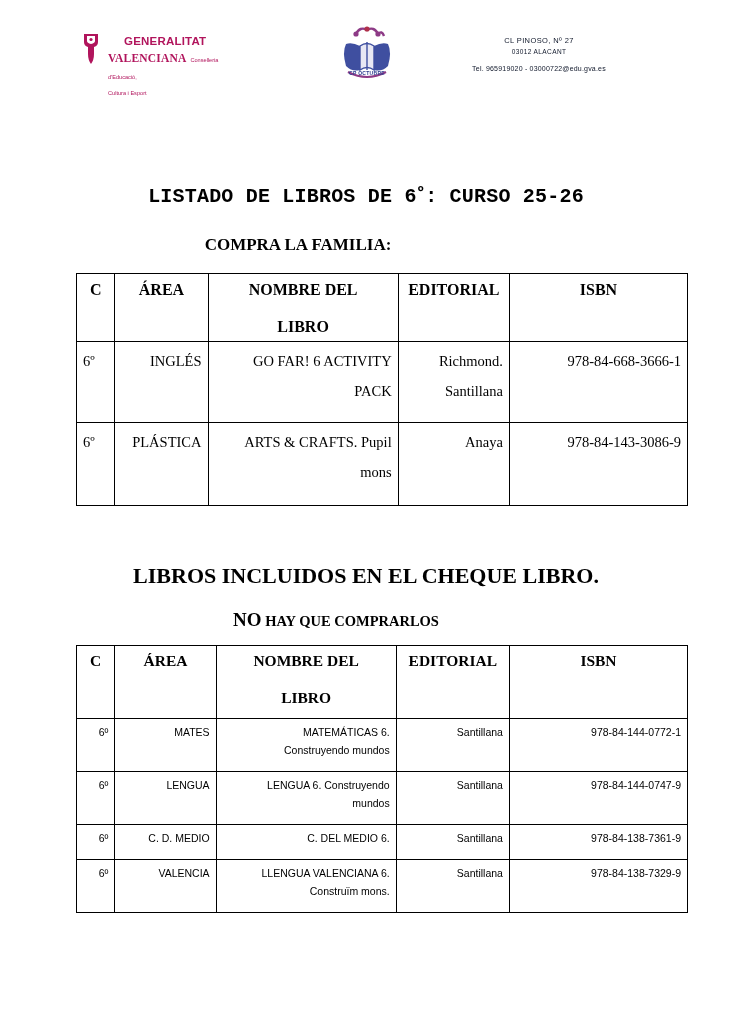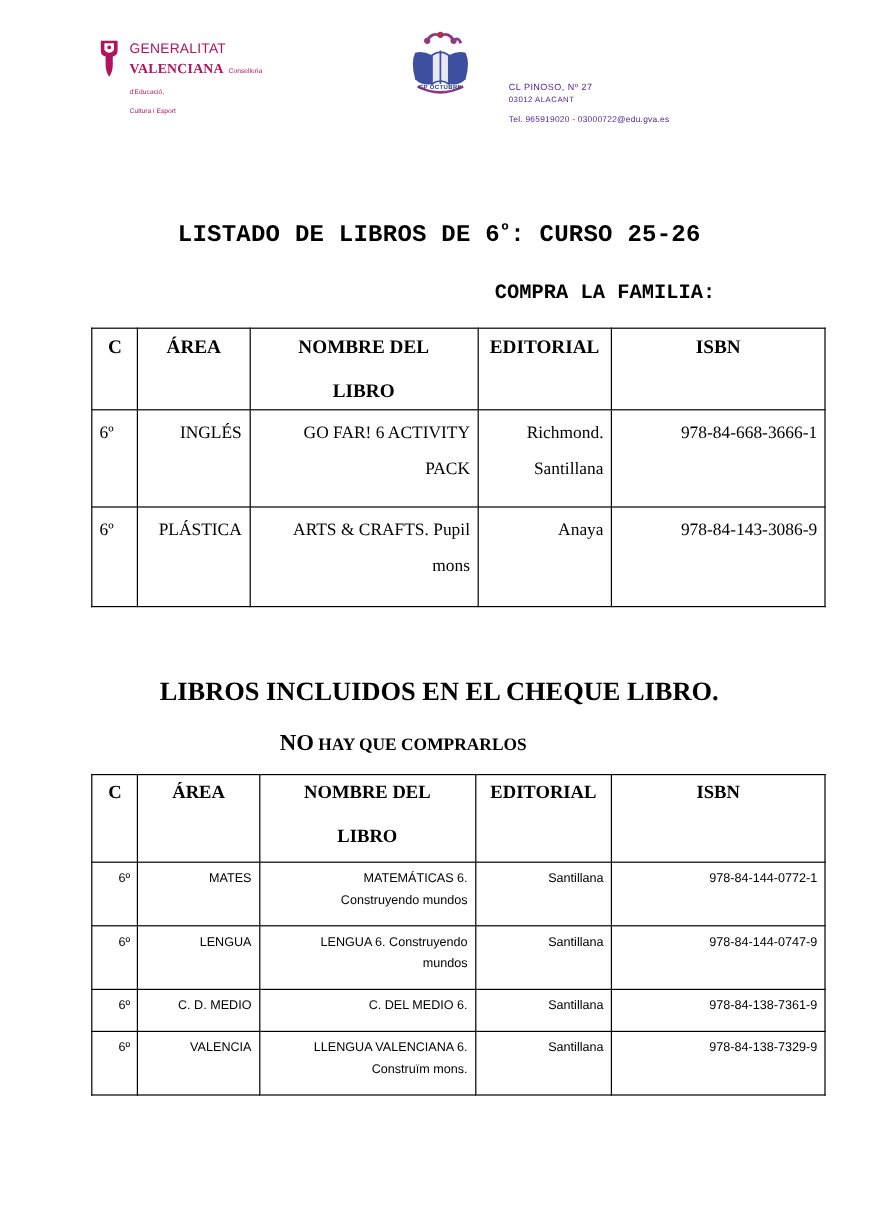"GENERALITAT" .logo-gva .l1 { font-weight: normal -> bold; margin-left: none -> 16px }
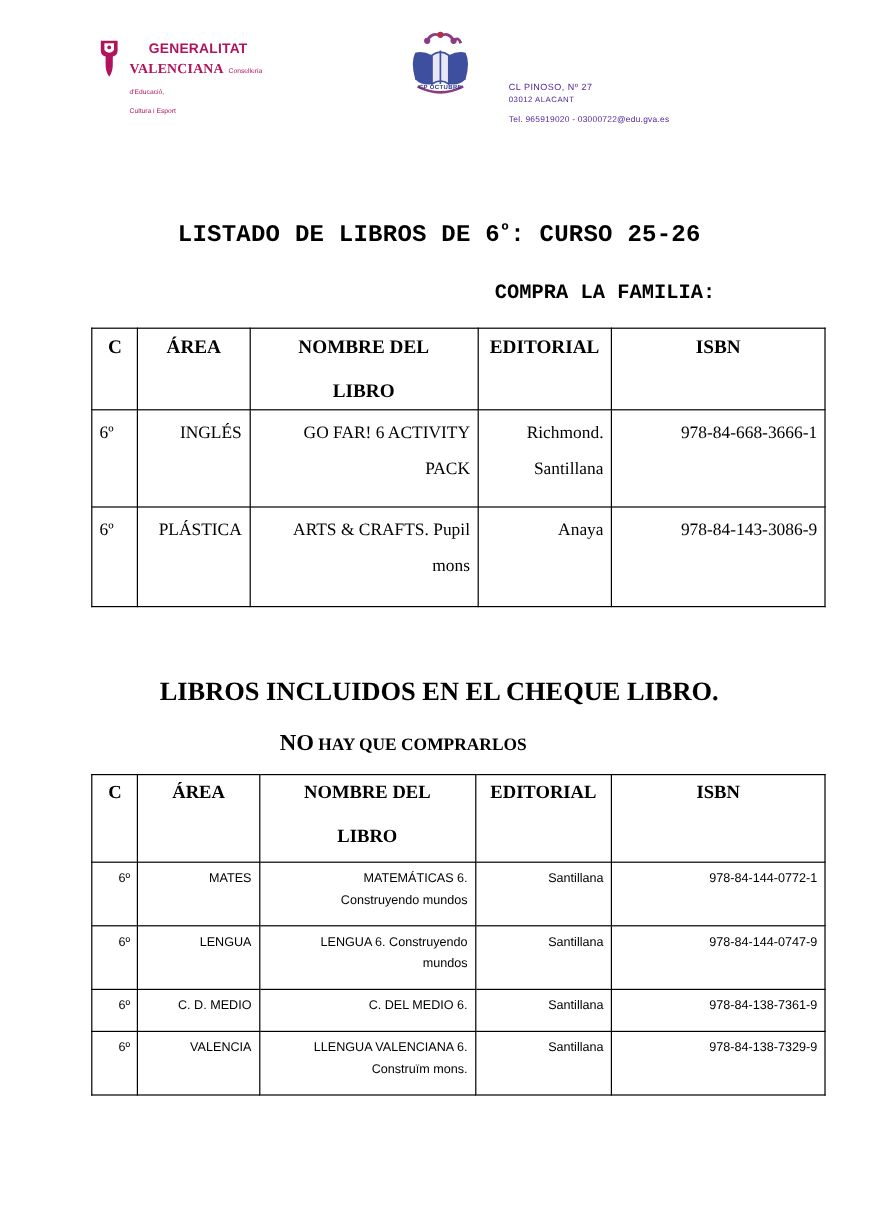"CL PINOSO, Nº 27" .addr { color: #4c1d95 -> #0f172a; margin-top: 32px -> none; text-align: none -> center }
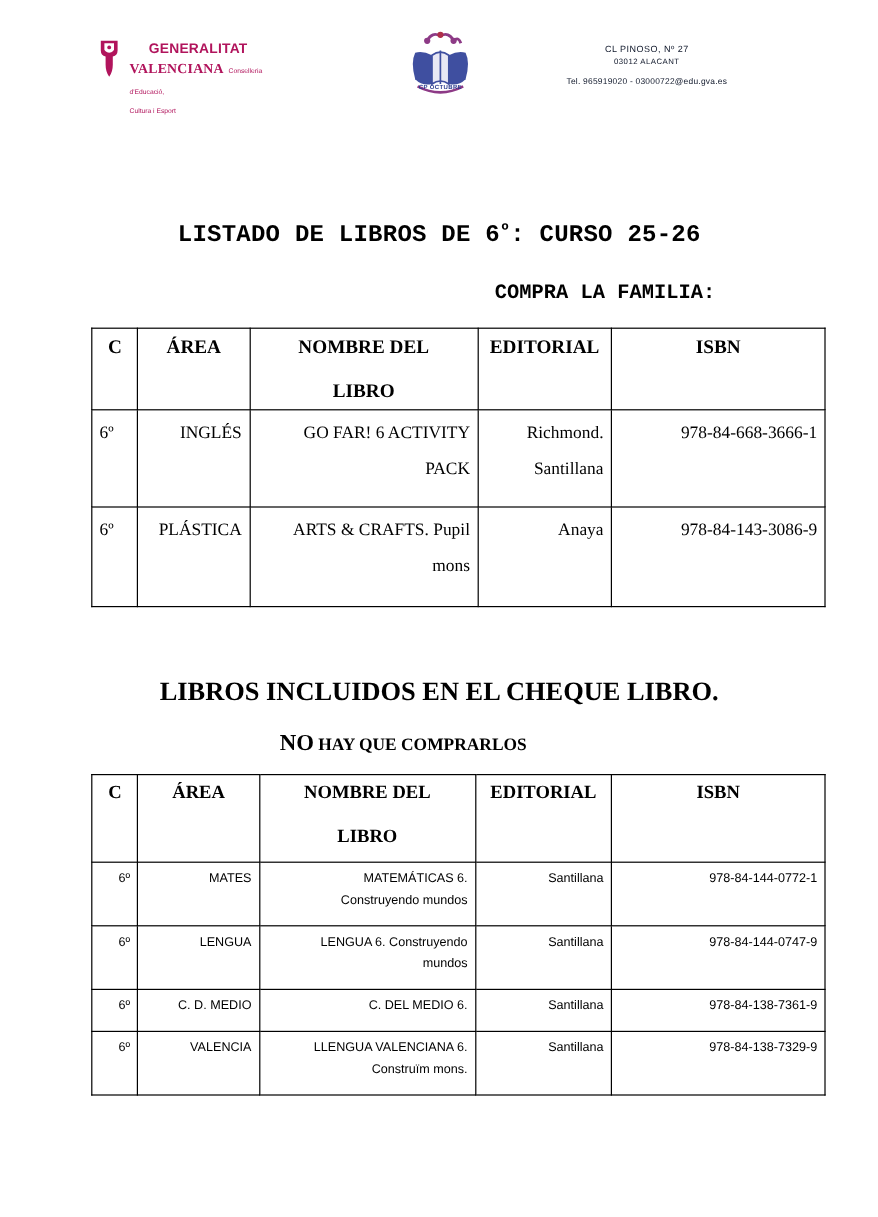"COMPRA LA FAMILIA:" .sub-title { font-family: Liberation Mono, monospace -> Liberation Serif, serif; text-align: right -> center }
